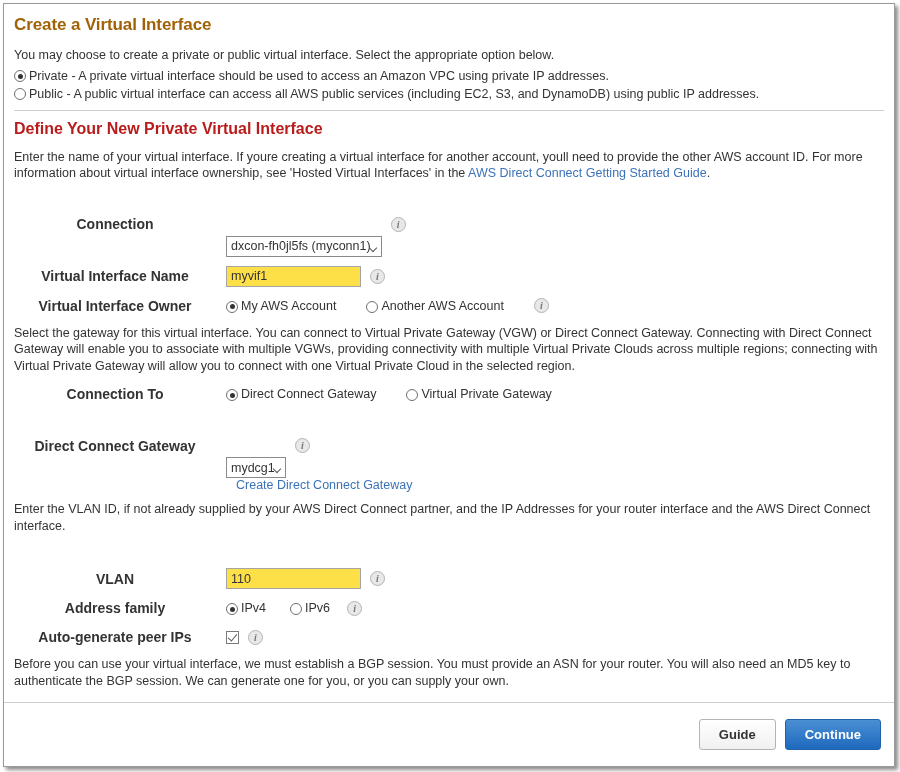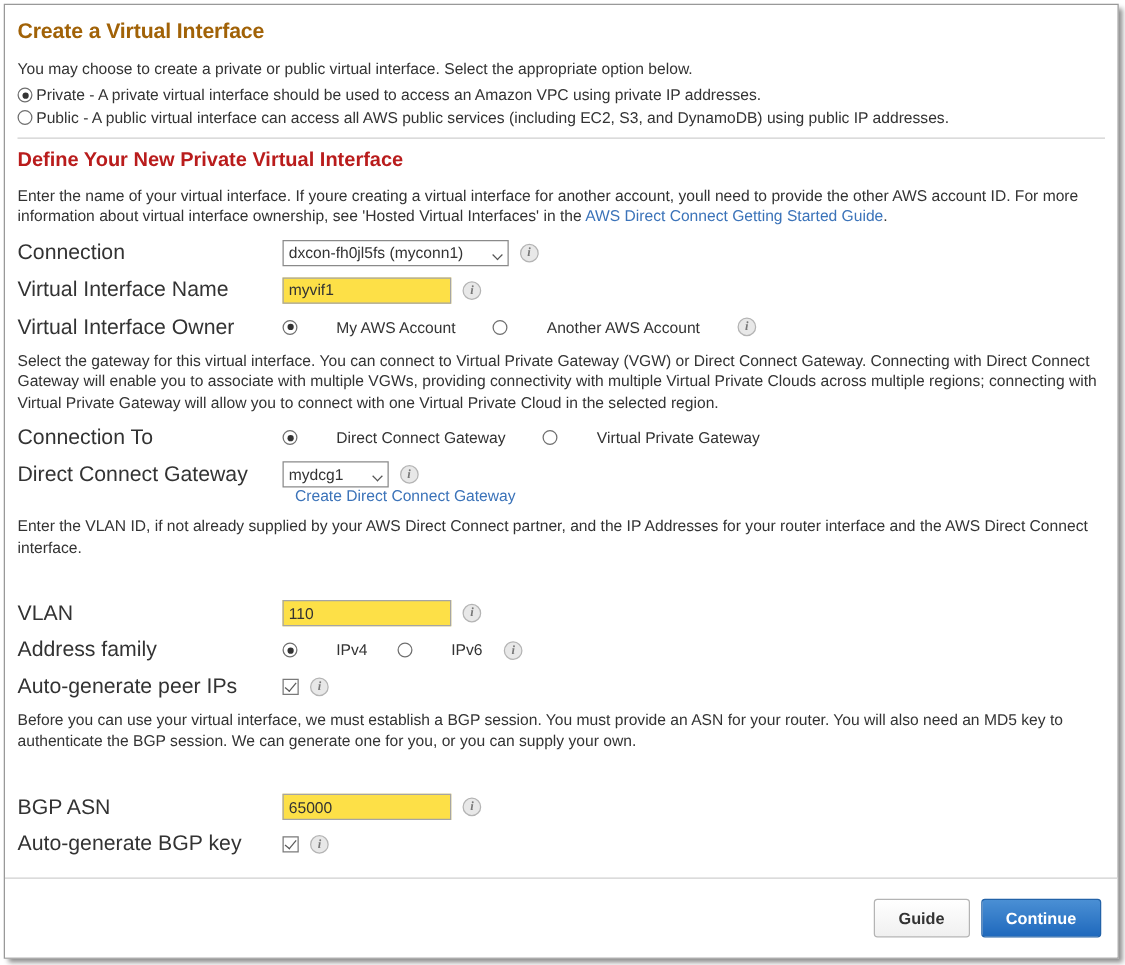"Connection" .flabel { font-size: 17px -> 14px; font-weight: normal -> bold; text-align: left -> center }
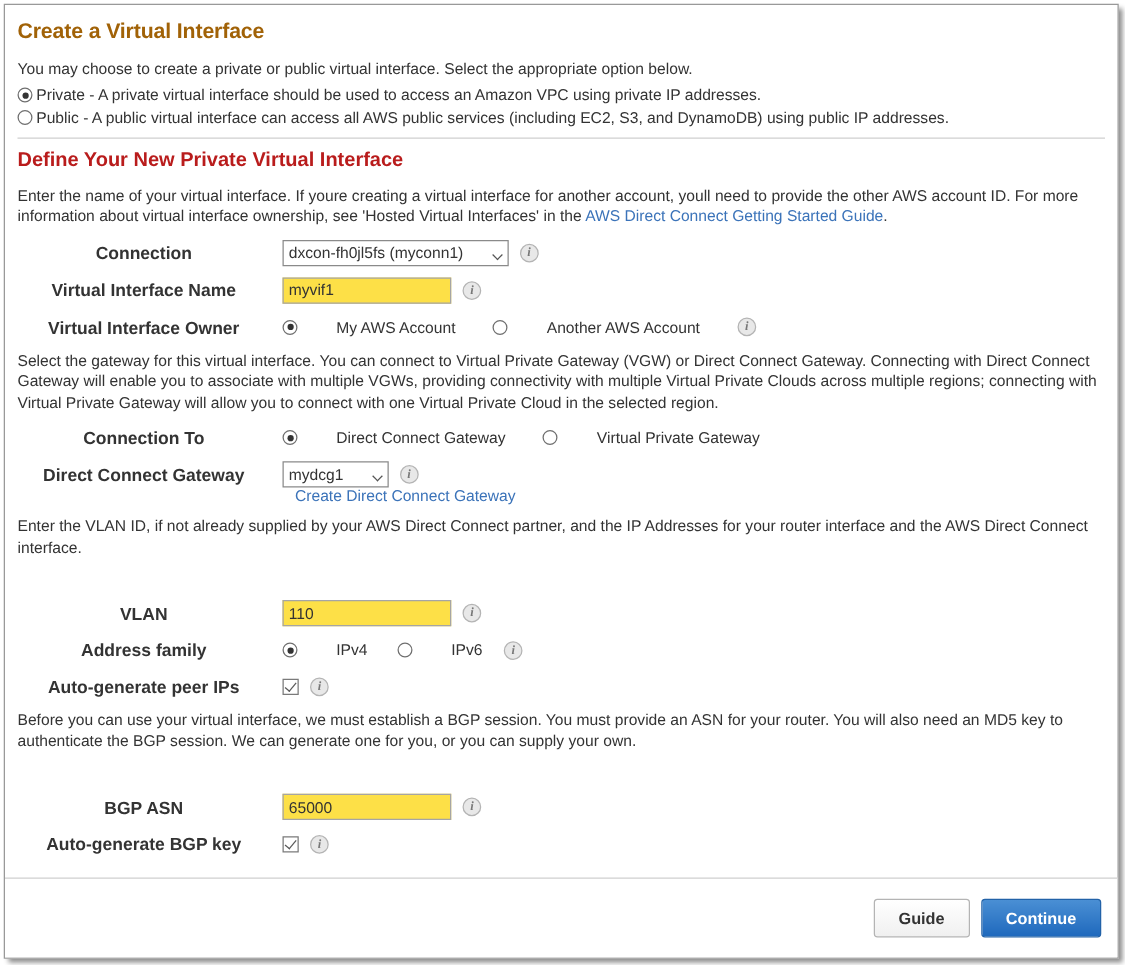"dxcon-fh0jl5fs (myconn1)" .select { margin-top: none -> 44px; padding: 0 35px 0 4px -> 0 10px 0 4px }
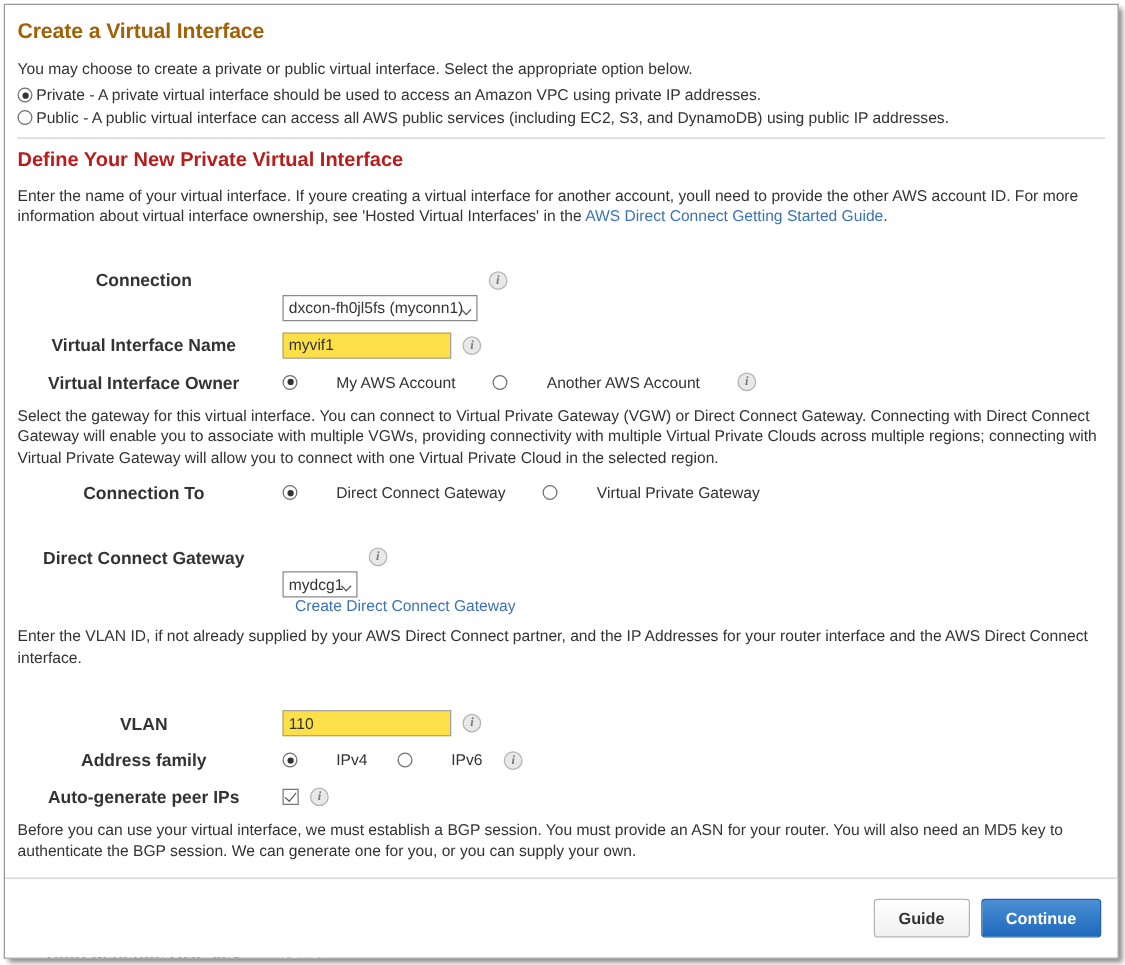"My AWS Account" .radio-opt { align-items: center -> flex-end; gap: 28px -> none }
